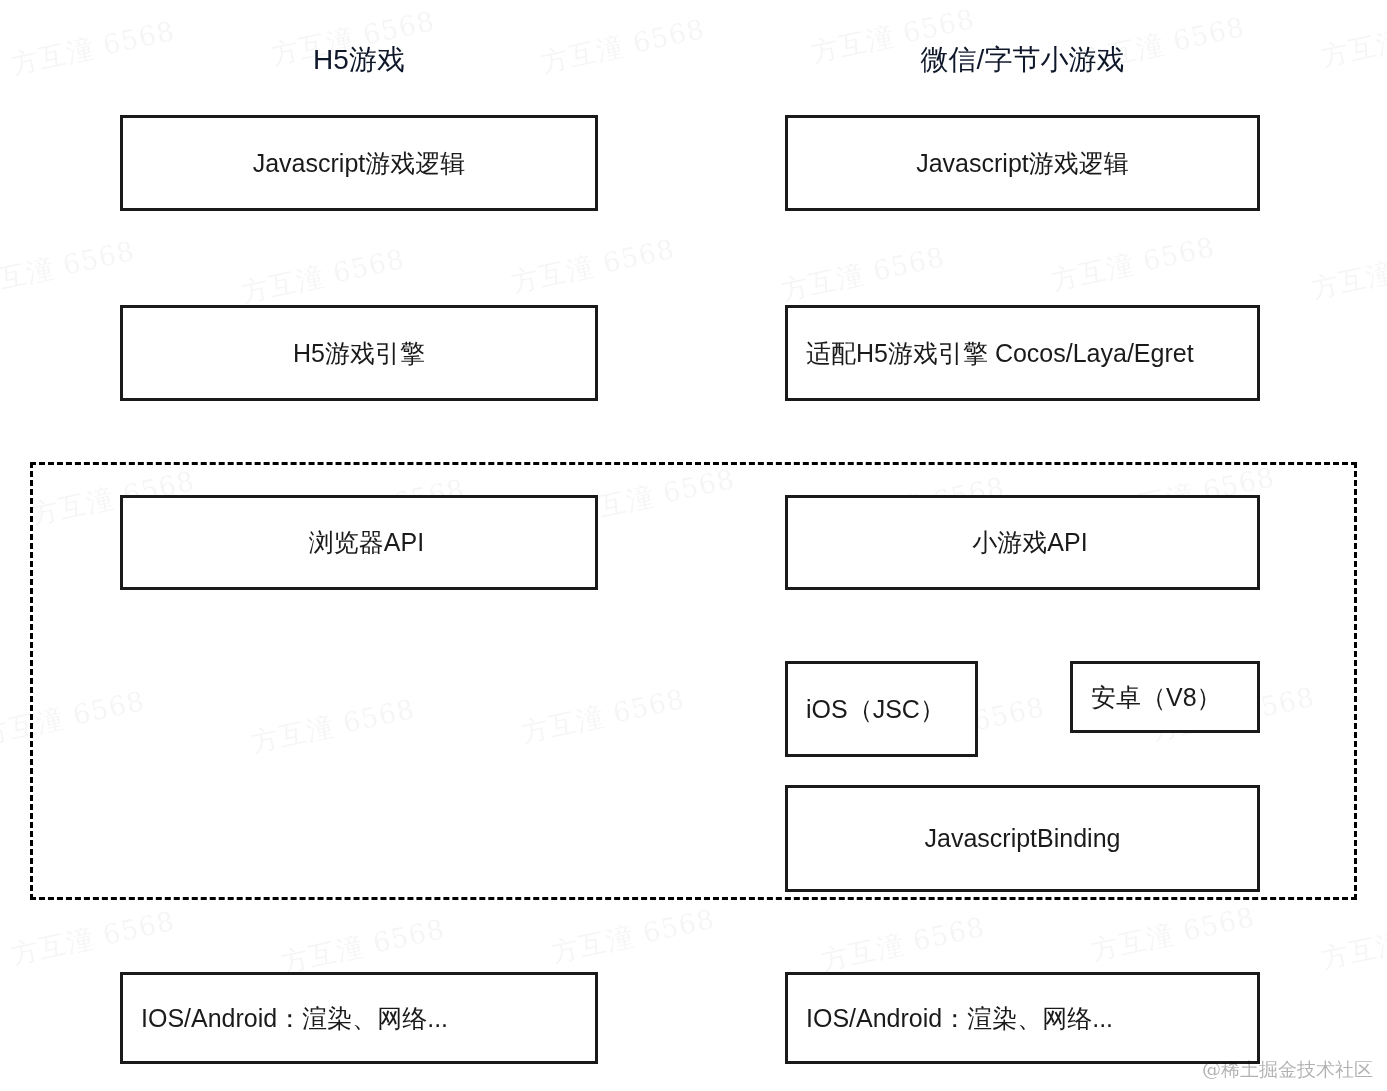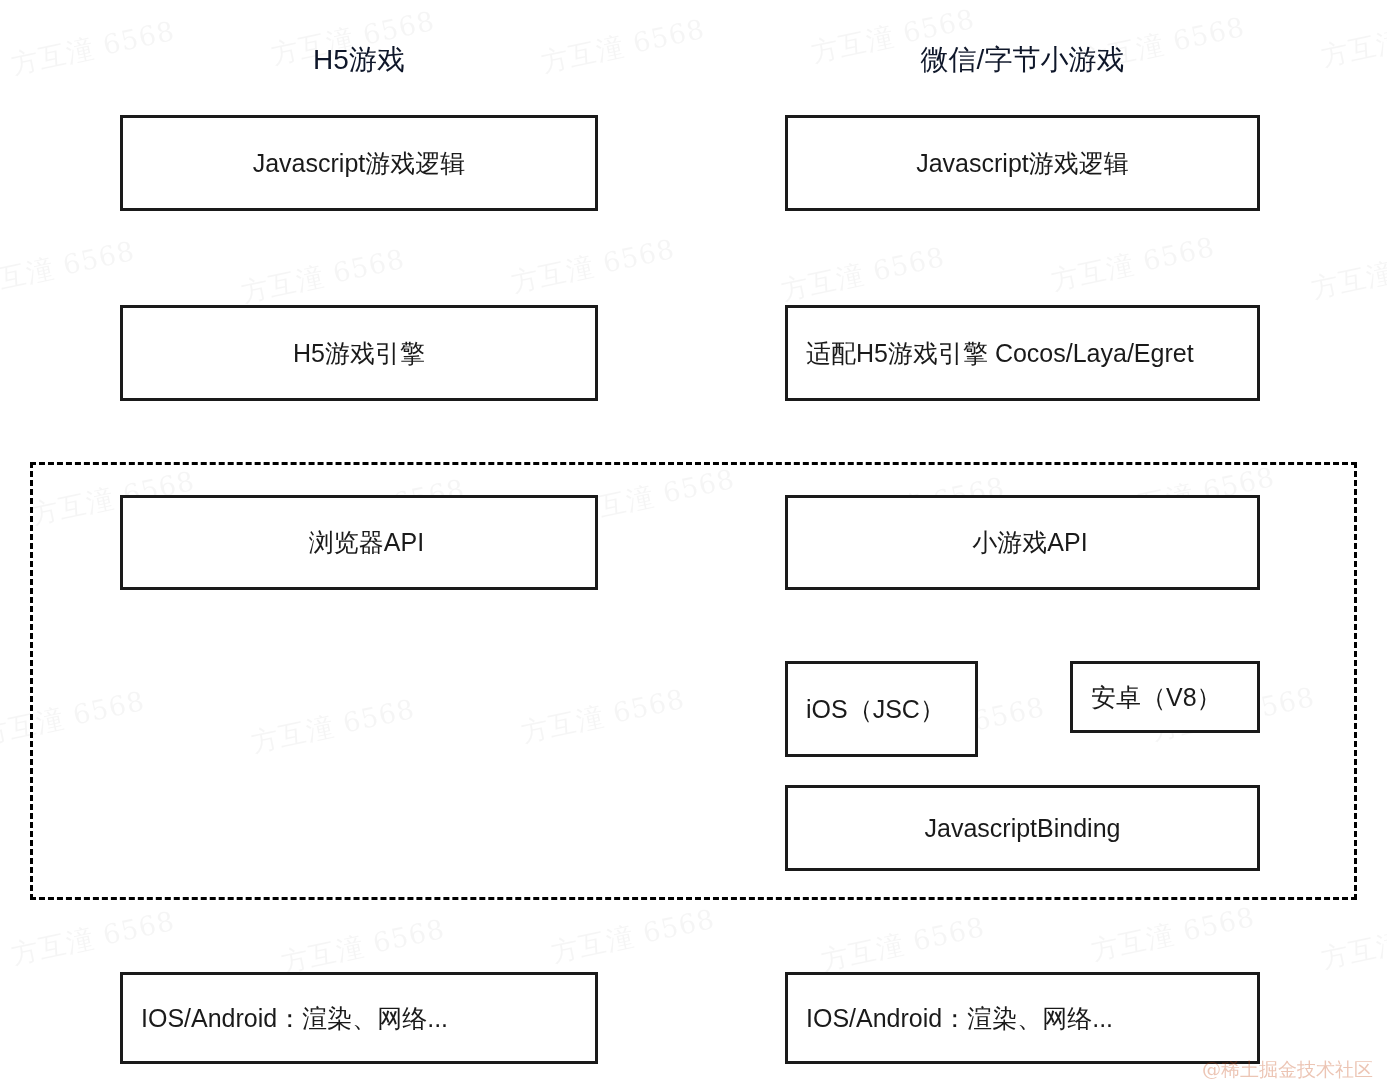"JavascriptBinding" .box-jsb { height: 86px -> 107px }
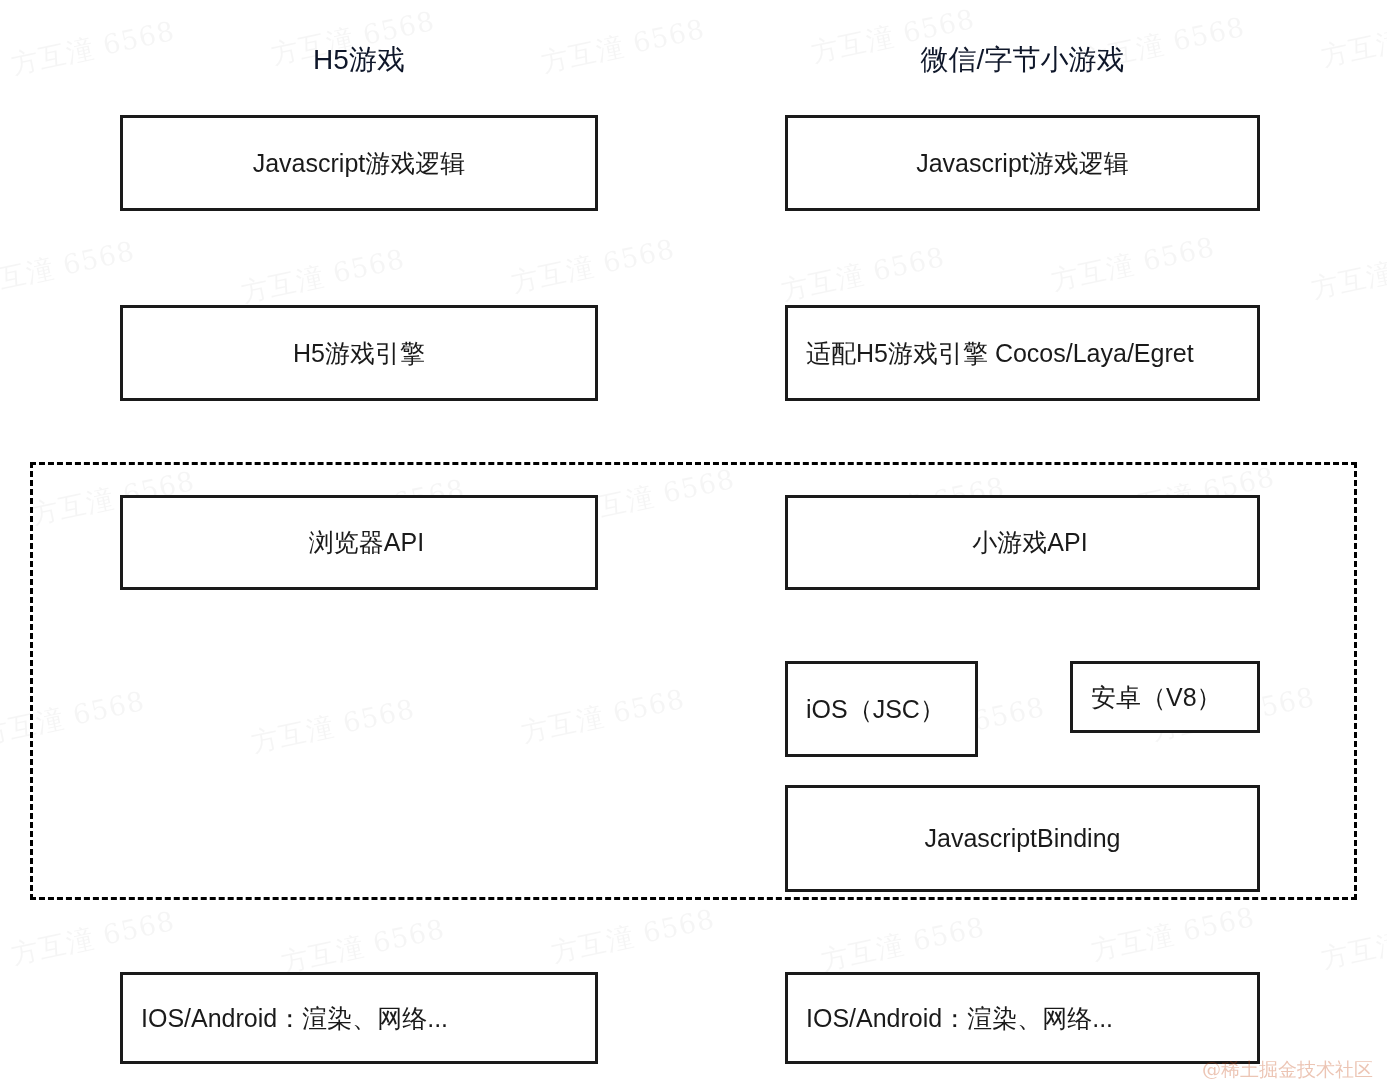"@稀土掘金技术社区" .corner-credit { color: #c2410c -> #000000 }
